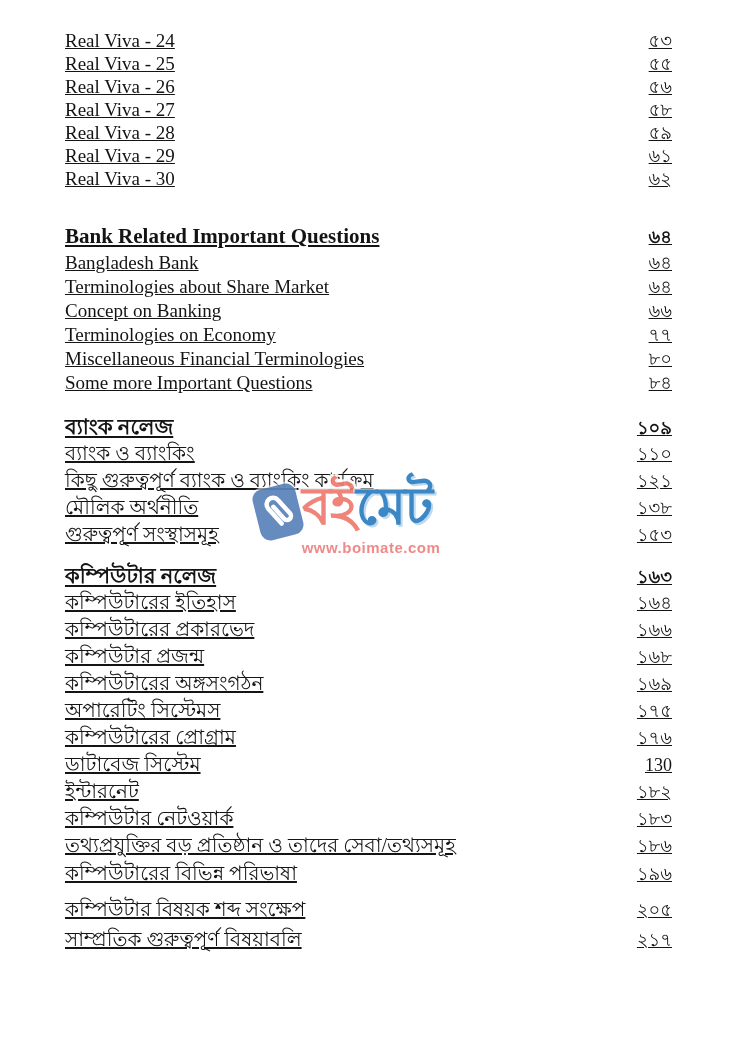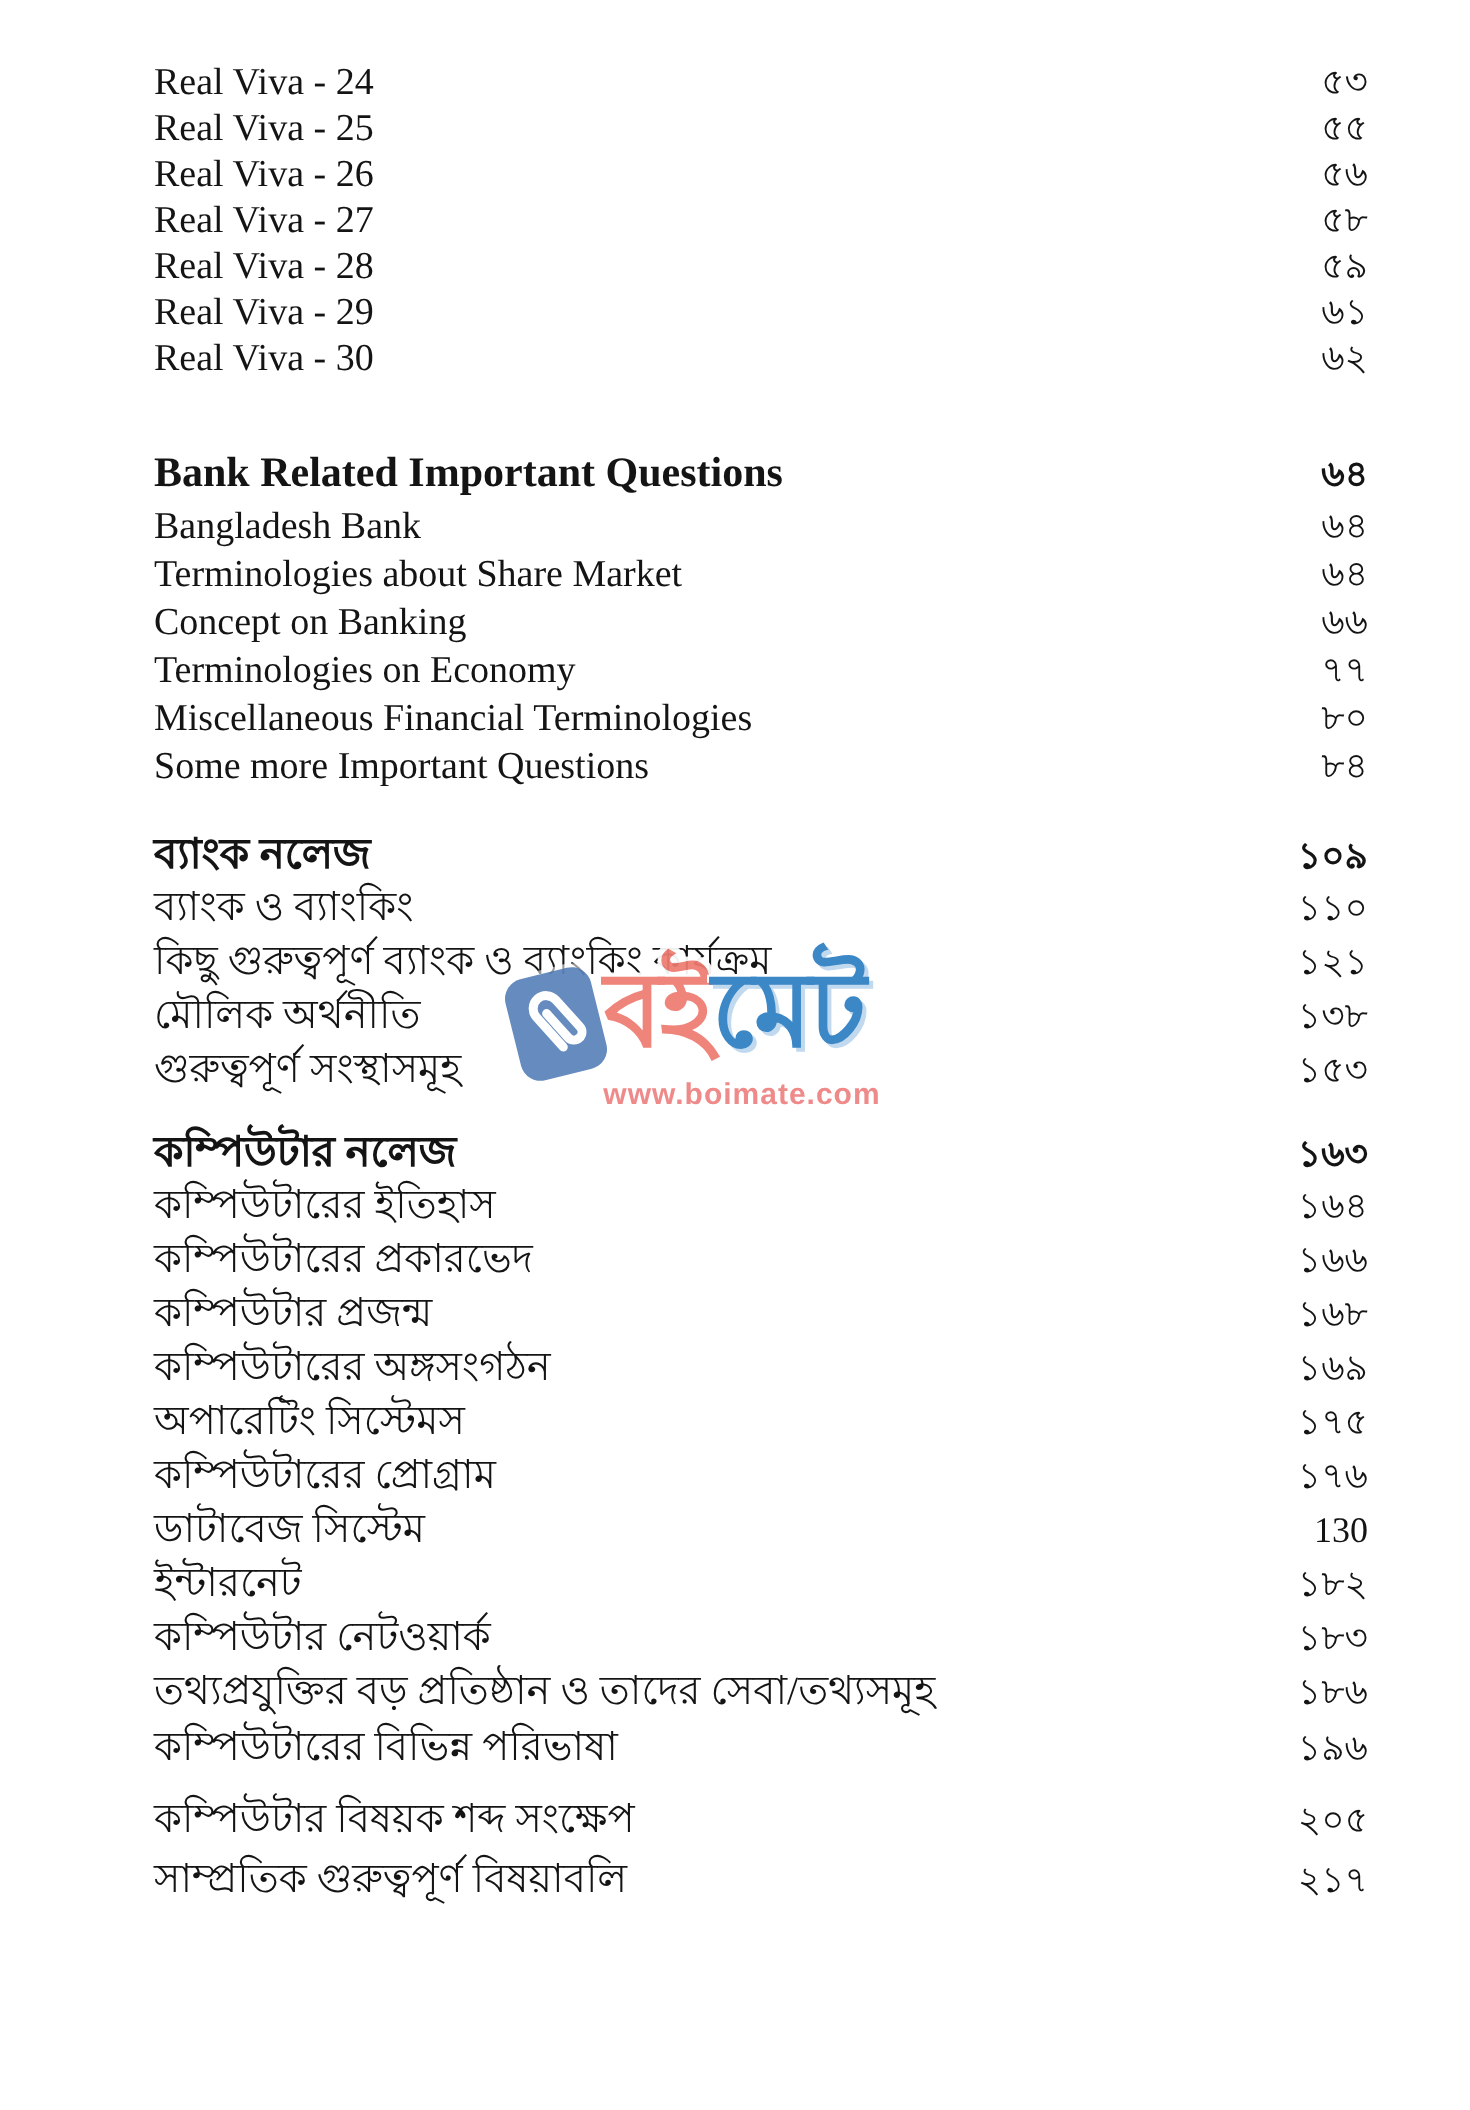"Real Viva - 24" .content { left: 77px -> 65px; text-decoration: none -> underline }
